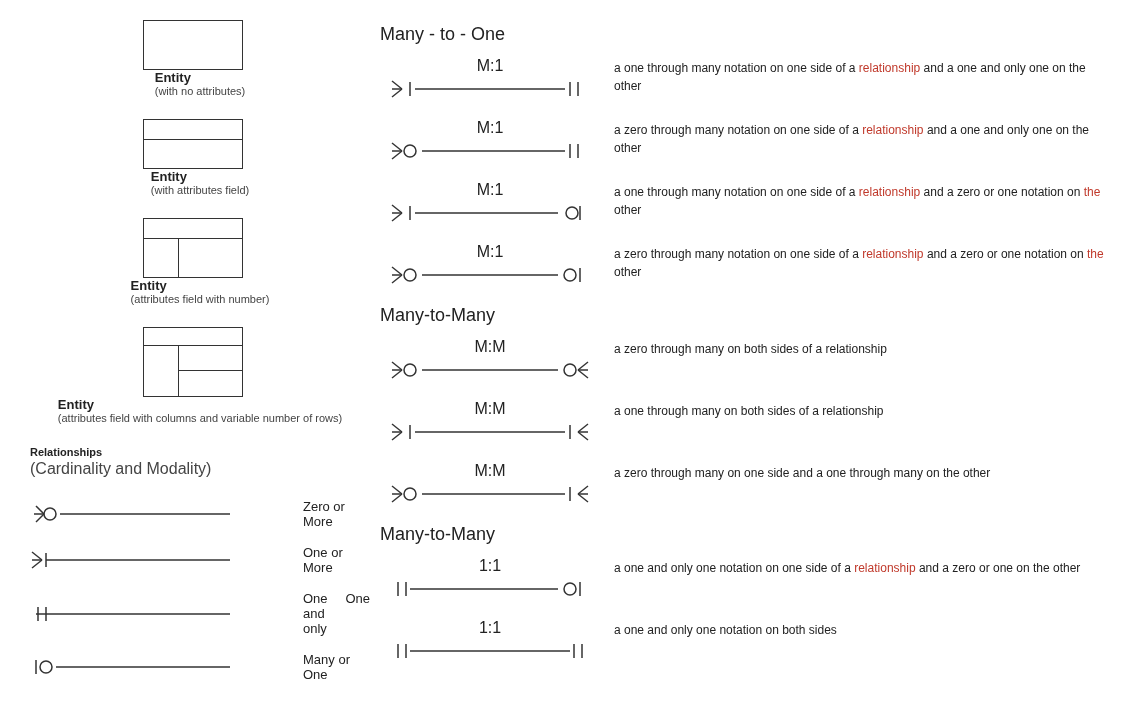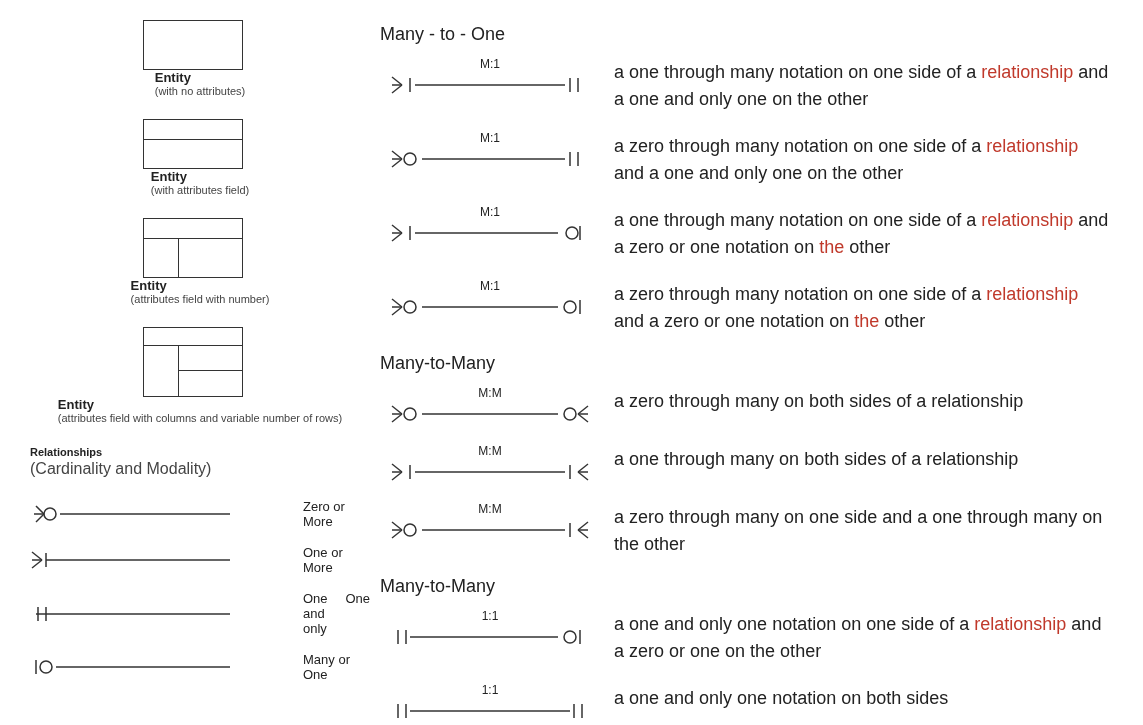"M:1" .diagram-label-top { font-size: 12px -> 16px }
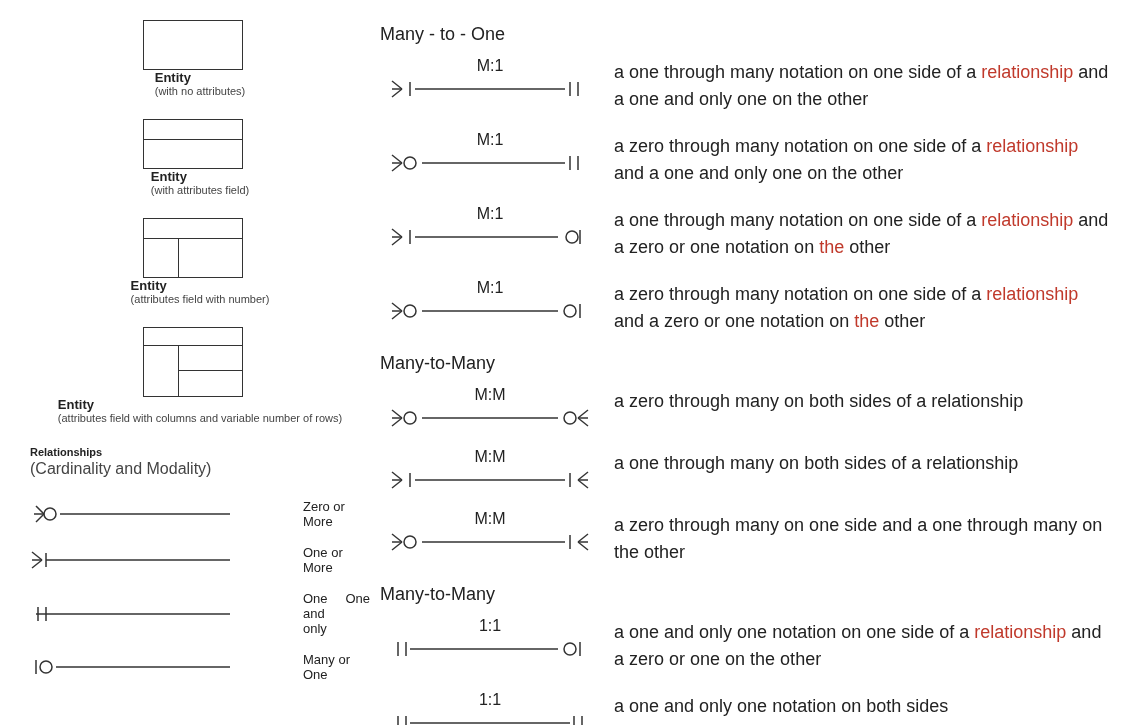"a one through many notation" .diagram-desc { font-size: 18px -> 12px }
